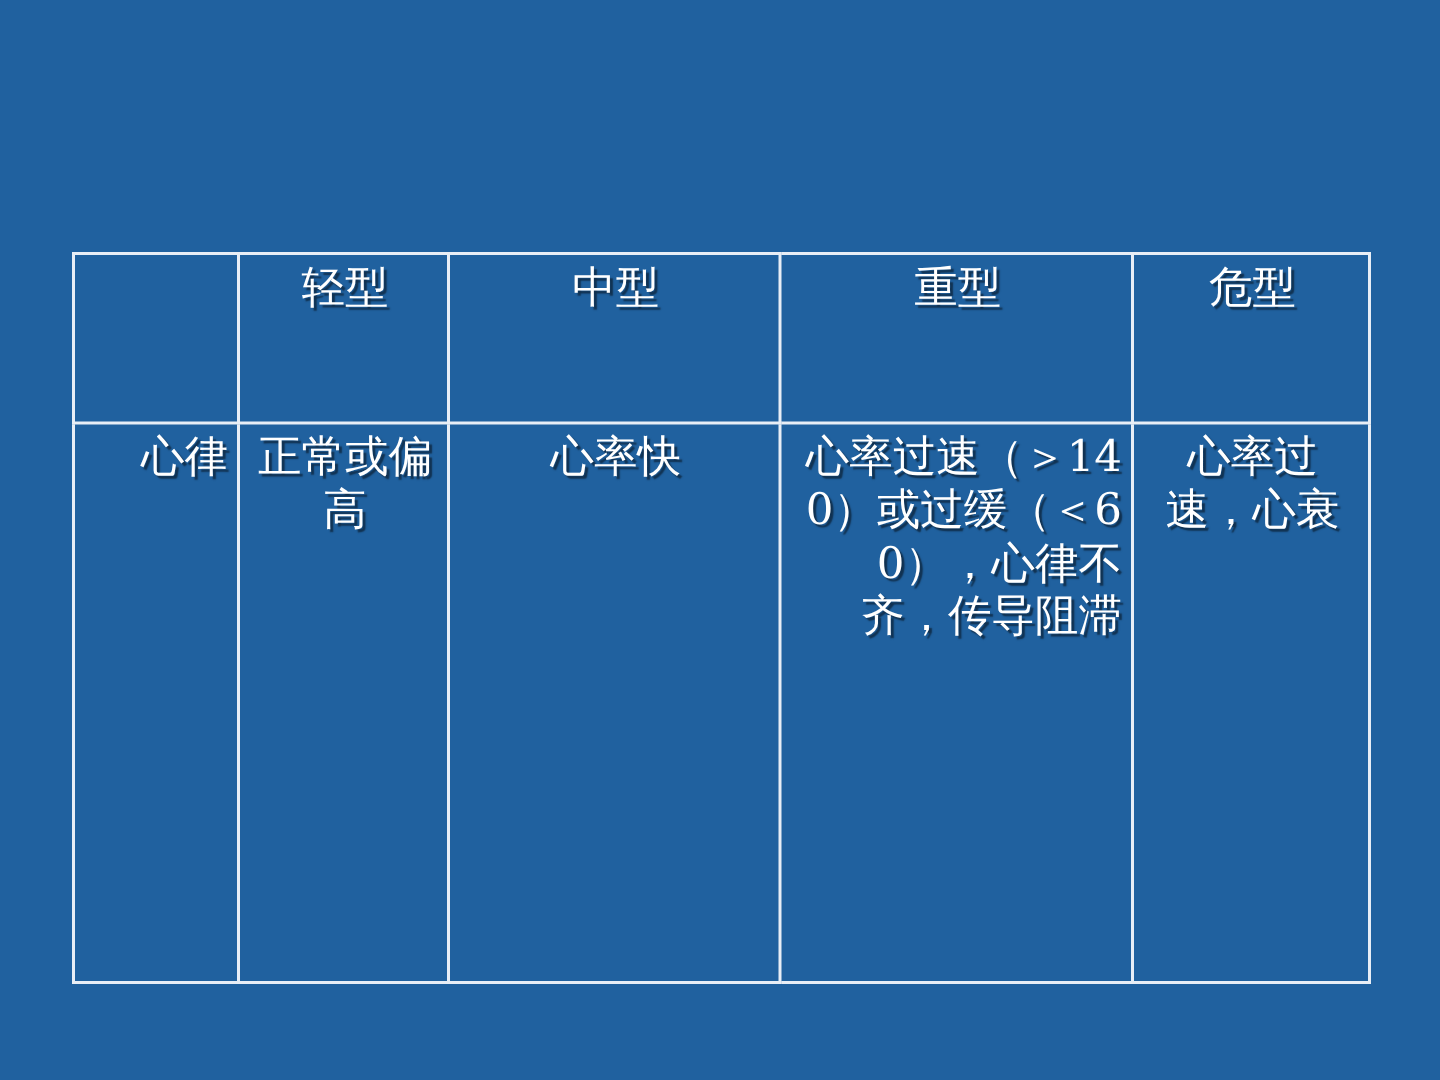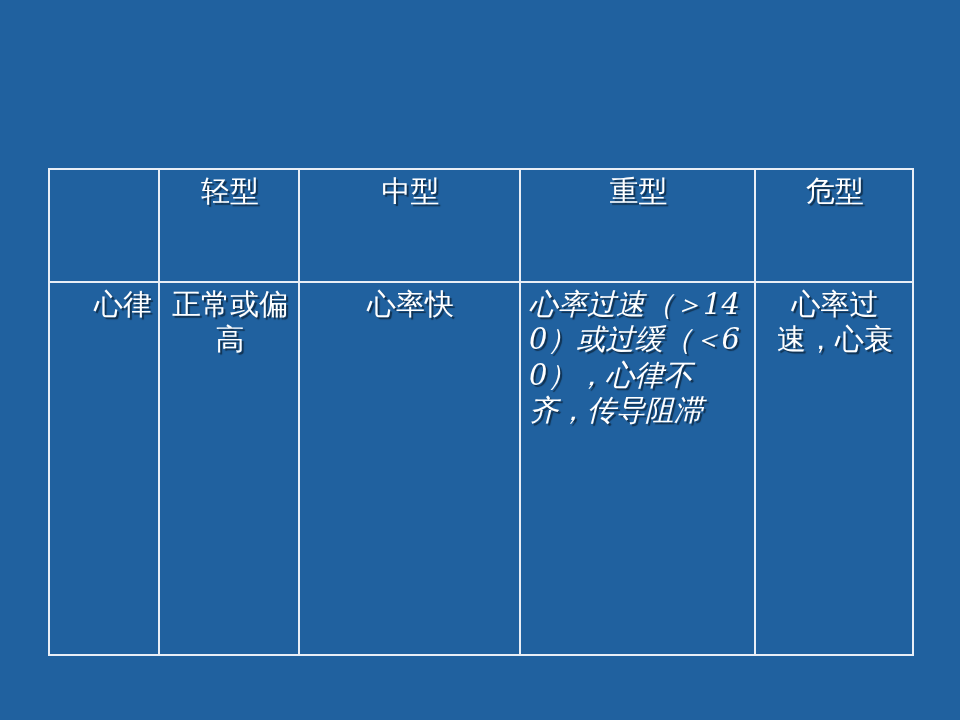"心率过速（＞140）或过缓（＜60），心律不齐，传导阻滞" td.center-cell { font-style: italic -> none; text-align: left -> right }
